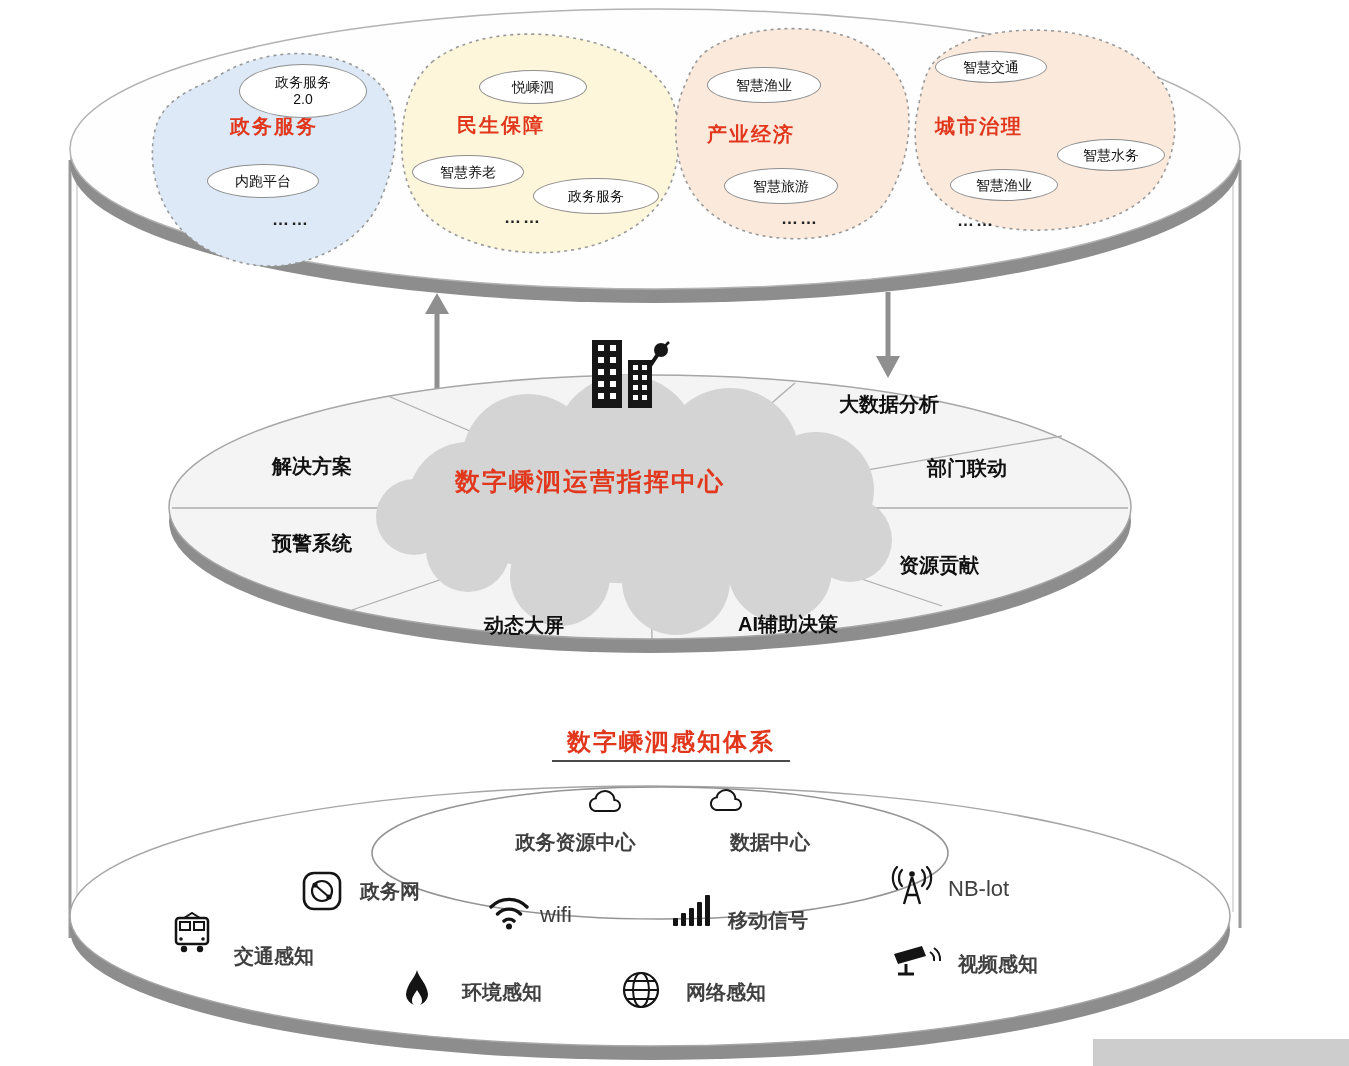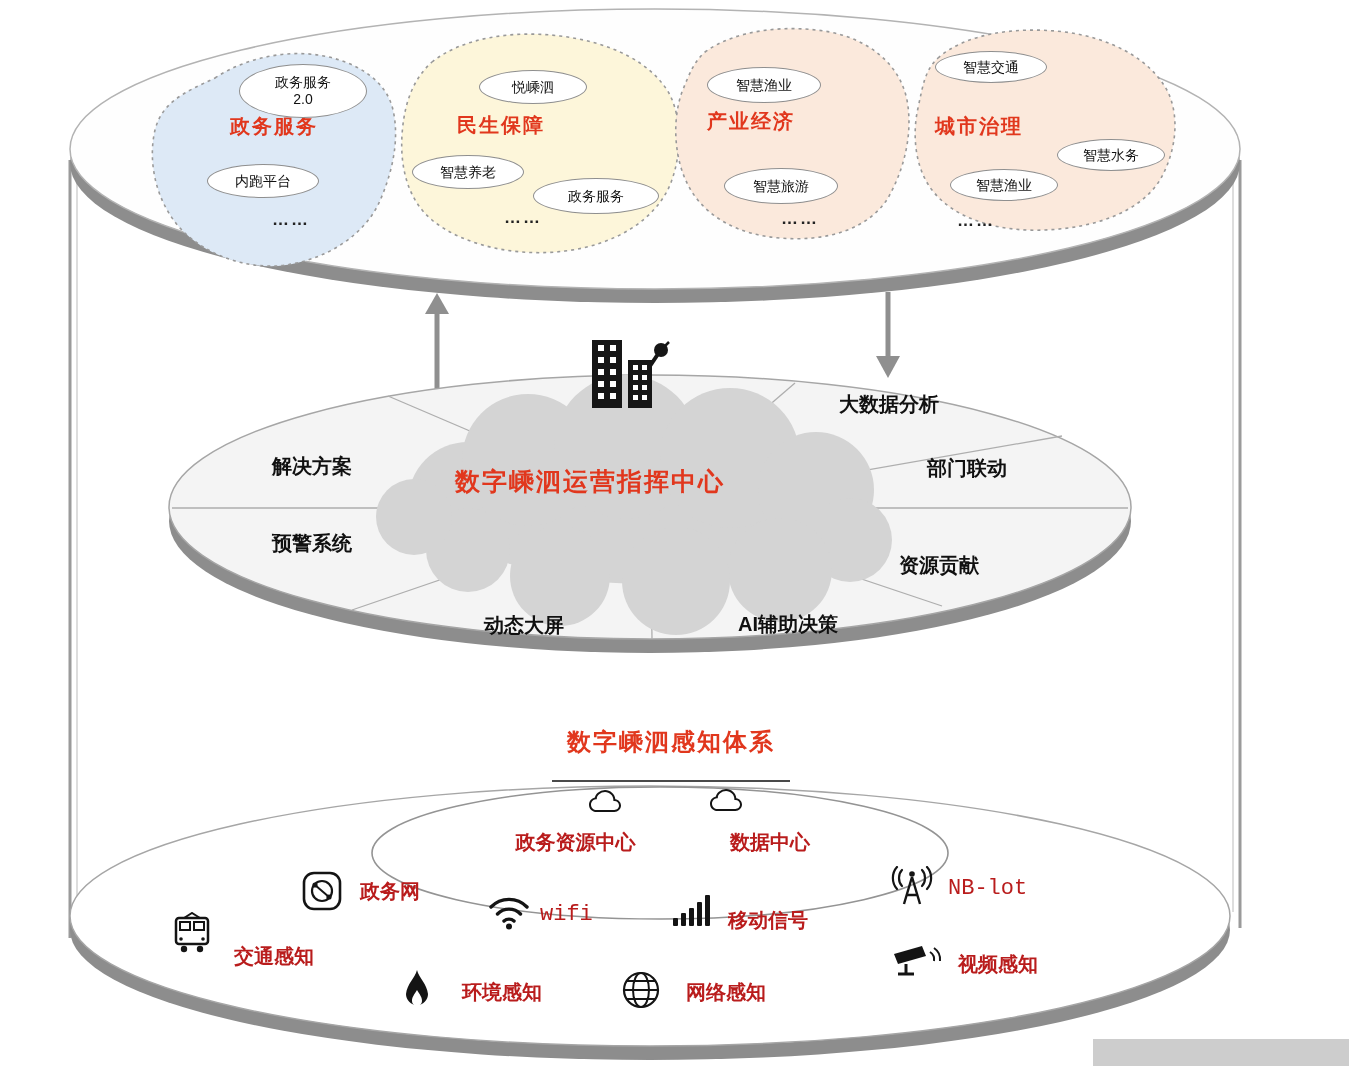"产业经济" div.domain-title { top: 108px -> 121px }
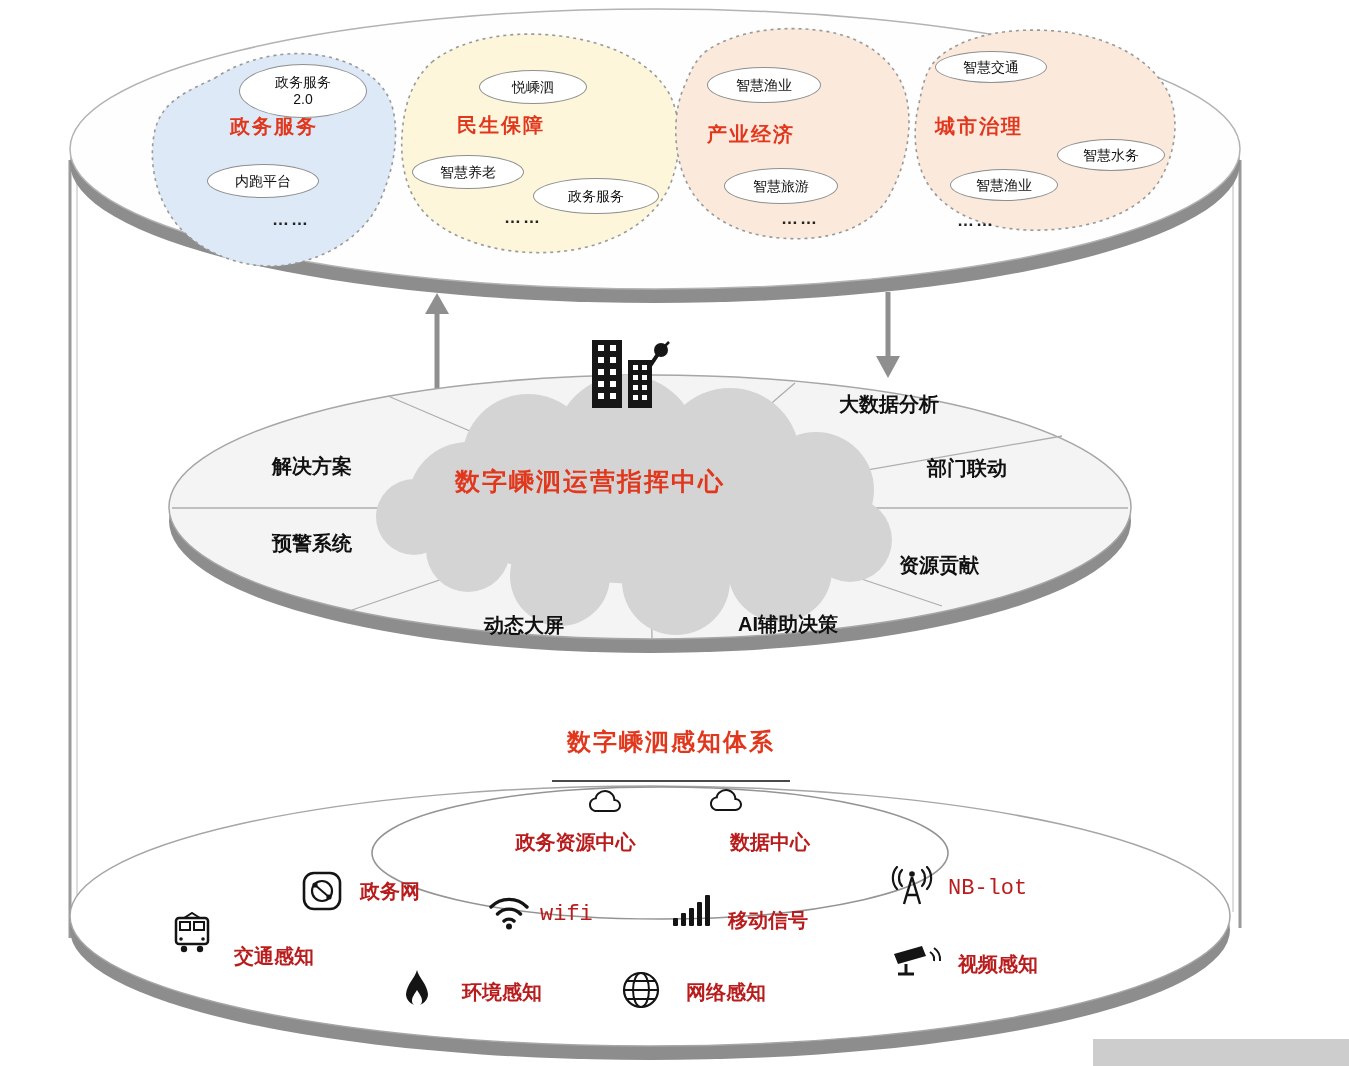"数字嵊泗感知体系" .big-title { padding-bottom: 22px -> 2px }
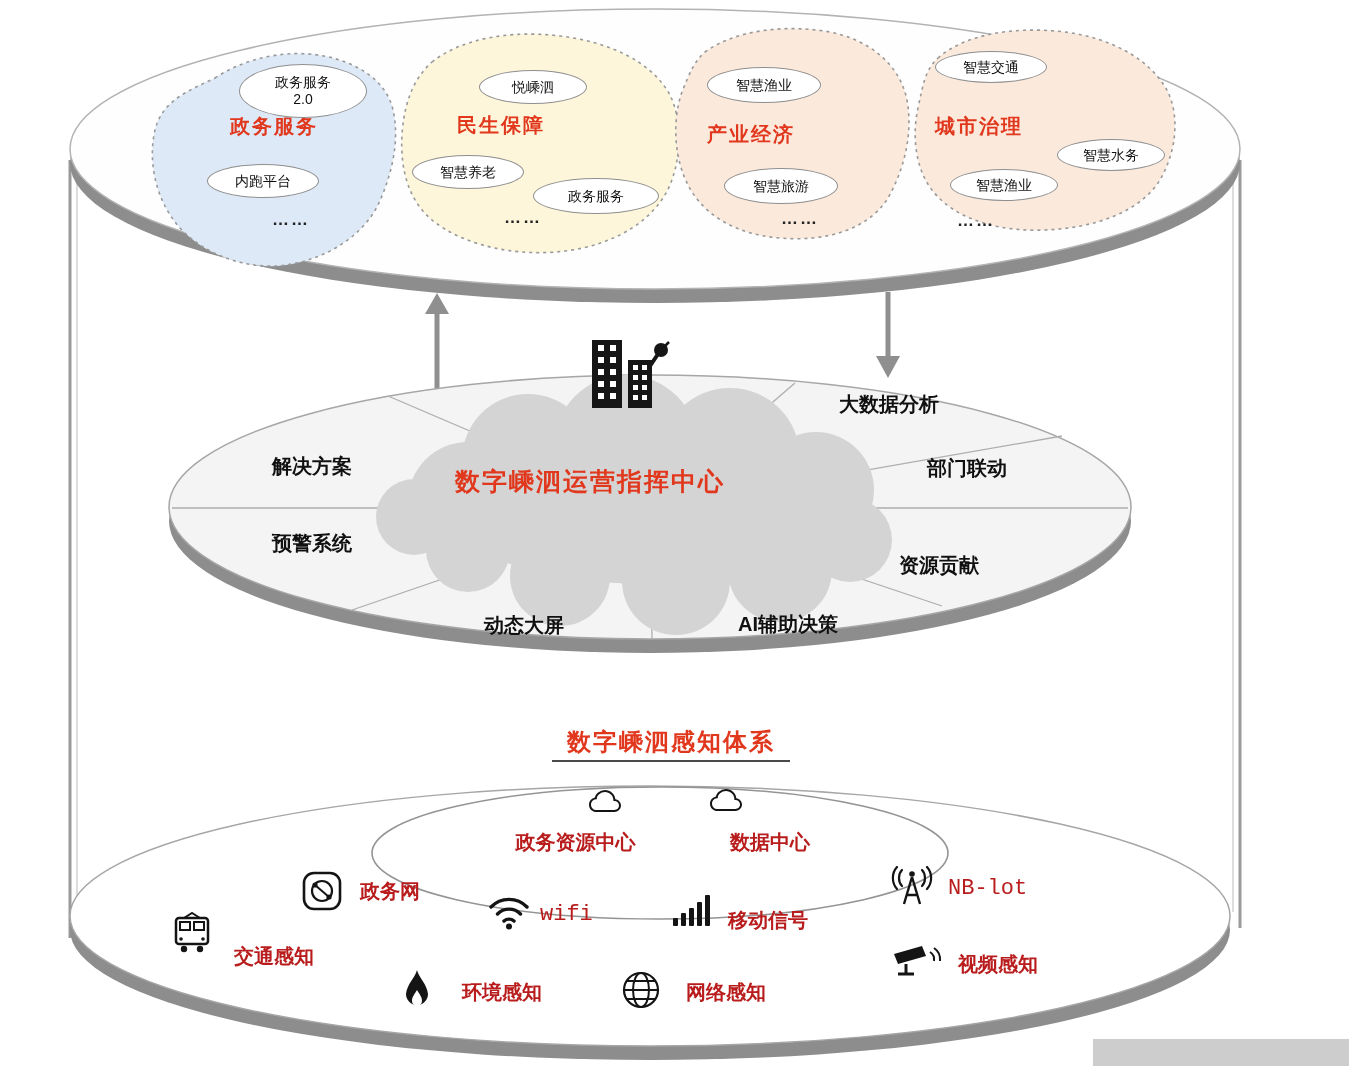"政务资源中心" .node-label { color: #b91c1c -> #404040; font-family: Liberation Mono, monospace -> none }
